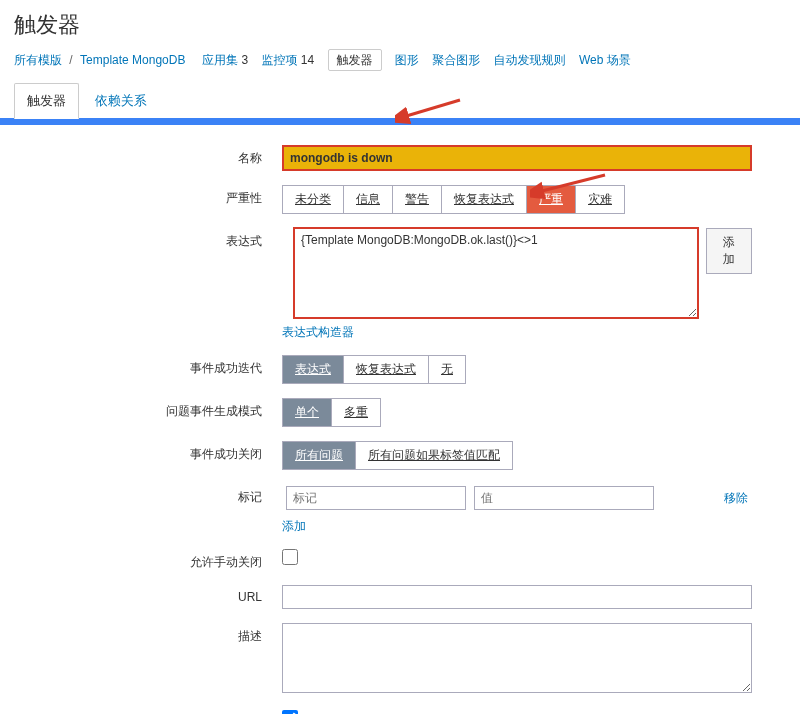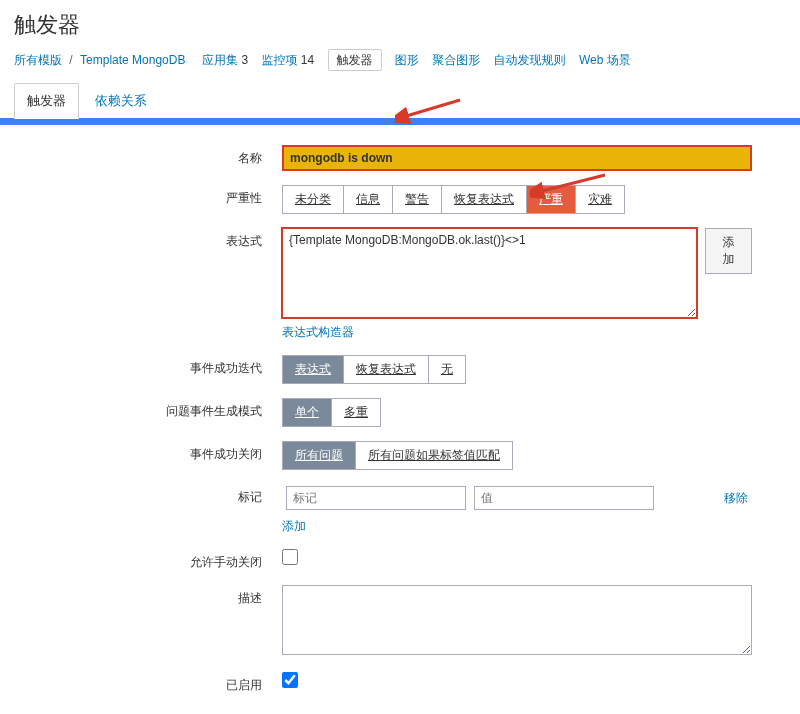"{Template MongoDB:MongoDB.ok.last()}<>1" .expr-wrap textarea { margin-left: none -> 12px }
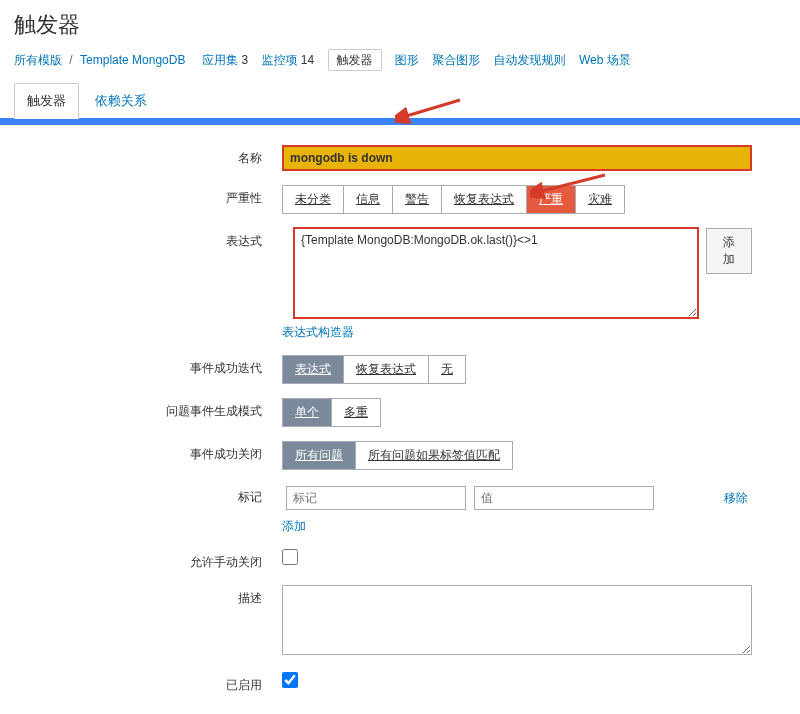"URL" div.row { html: none -> <div> <div>URL</div> <div> <input> </div> </div> }
